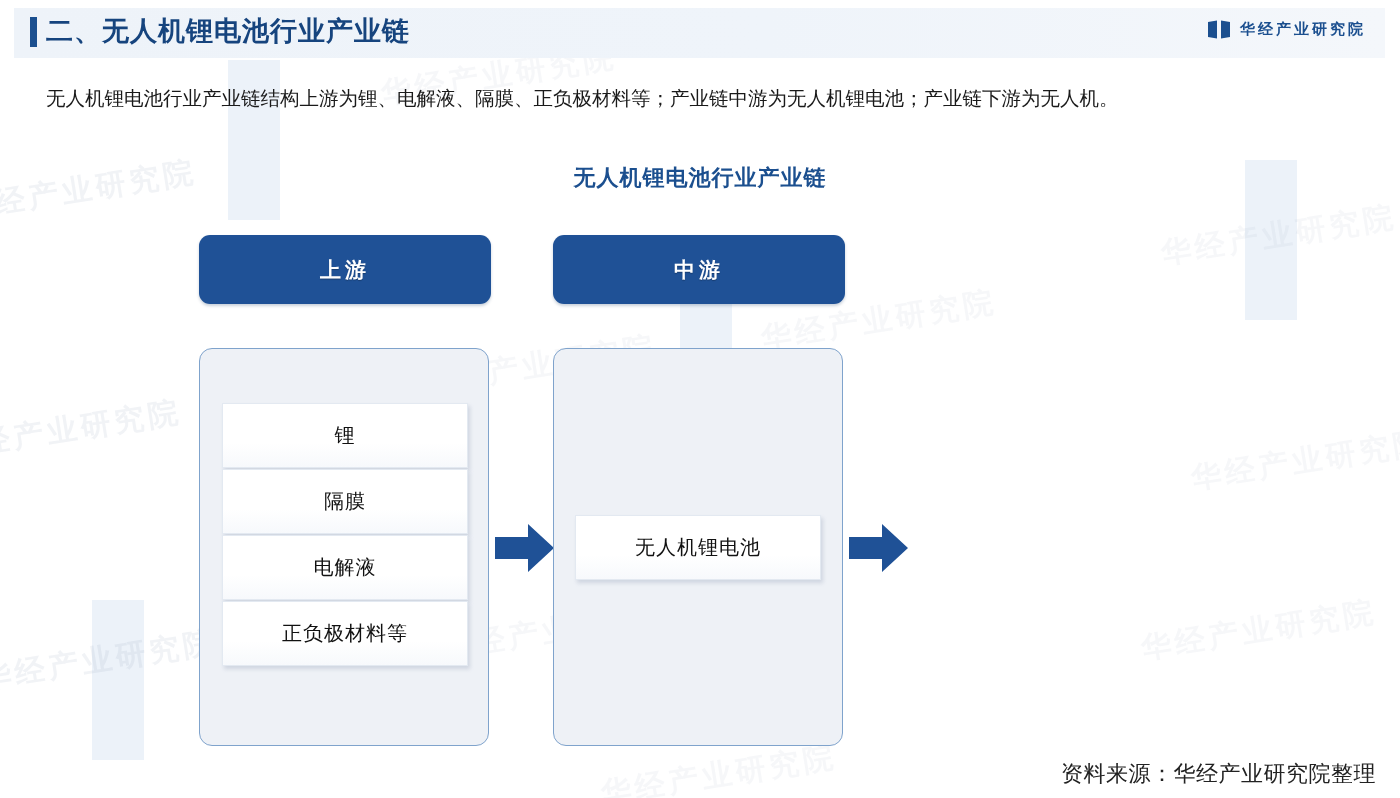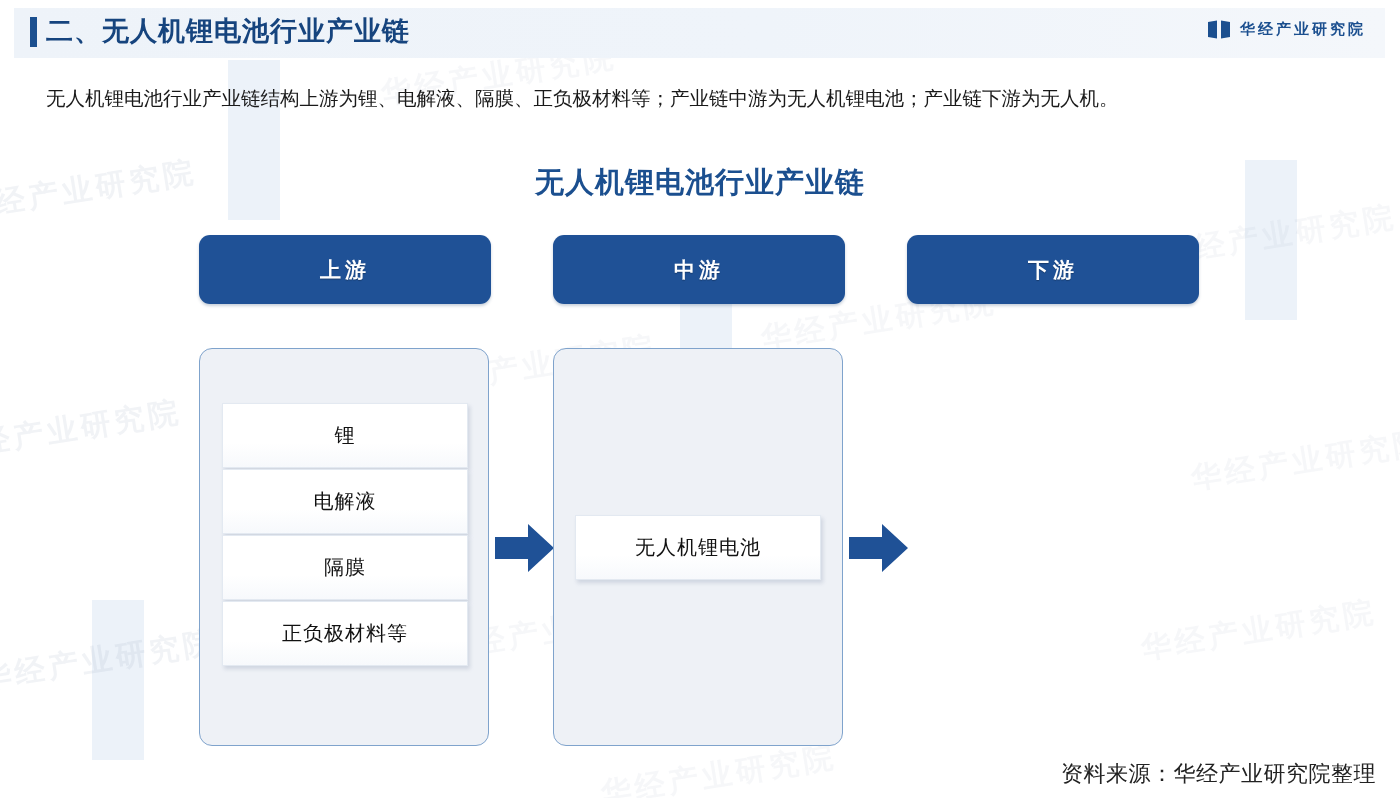"无人机锂电池行业产业链" #chart-title { font-size: 29px -> 22px }
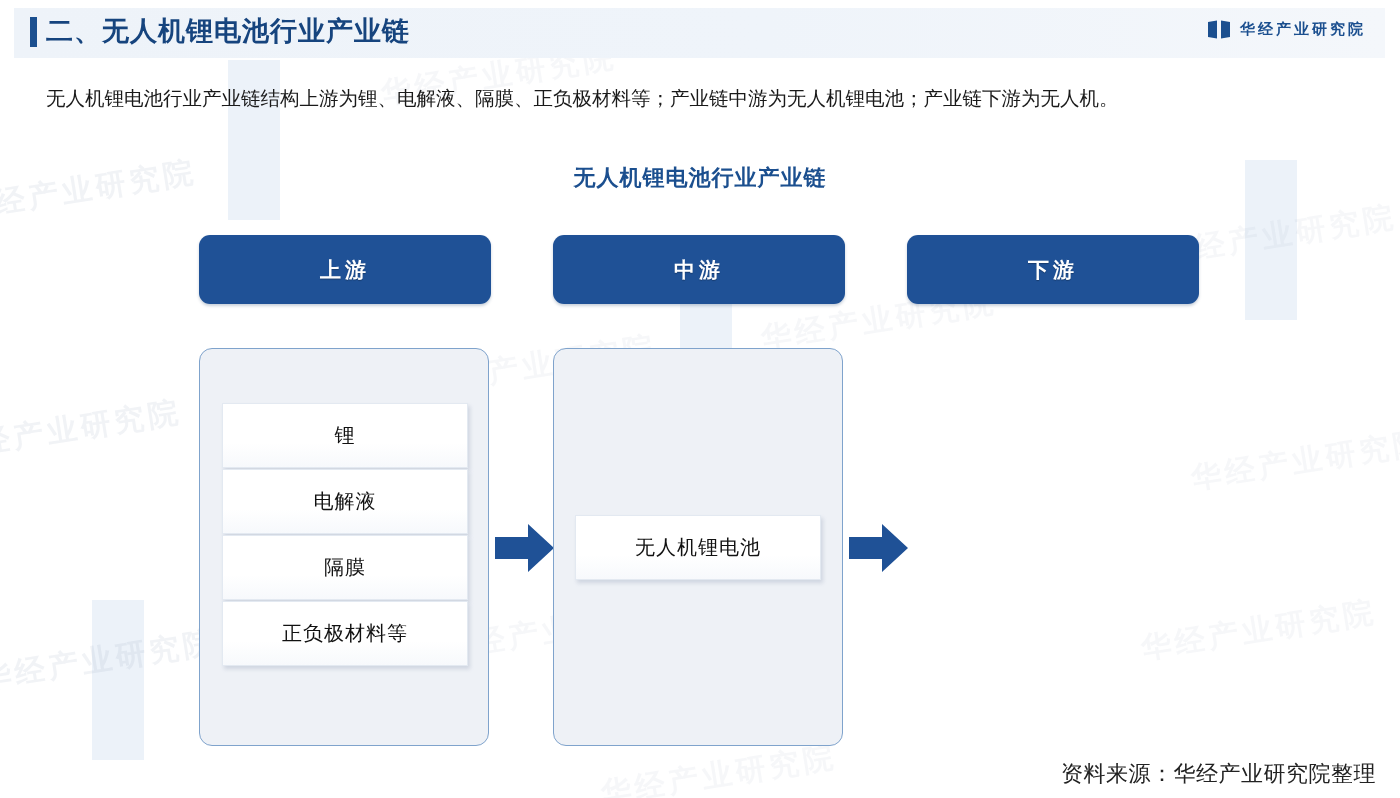"下游" div.col-header { html: <div> <span>下游</span> </div> -> none }
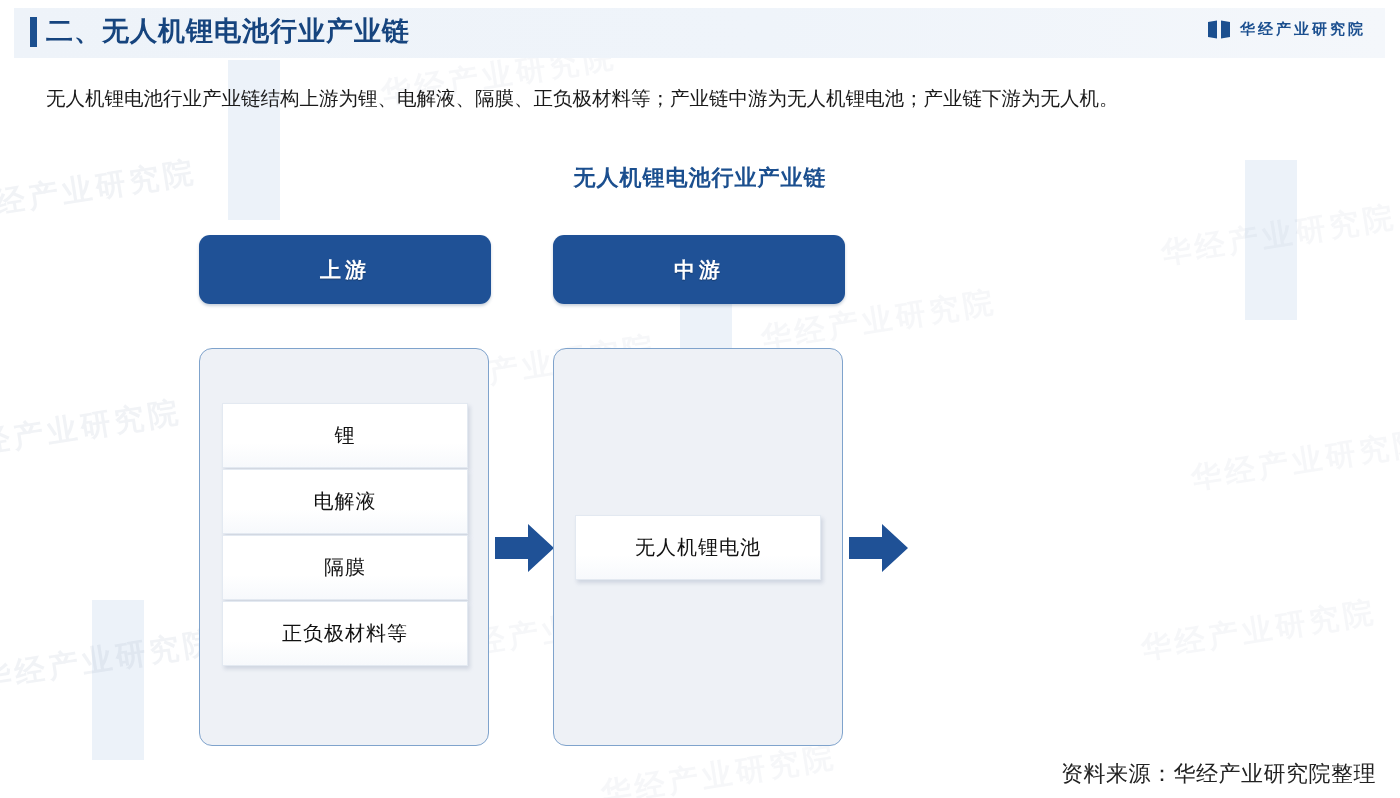"电解液" div.chain-item { order: before "隔膜" -> after "隔膜" }
